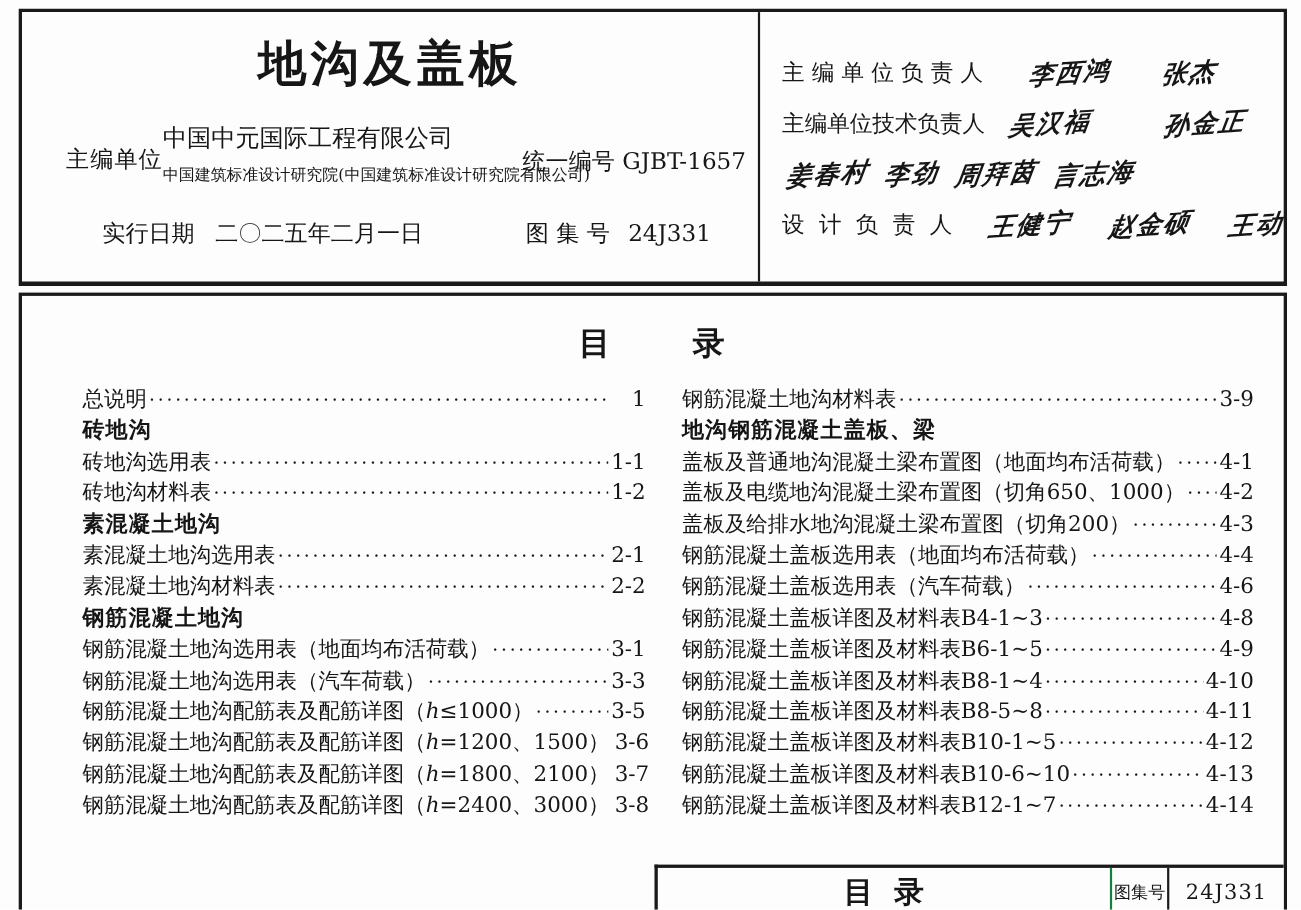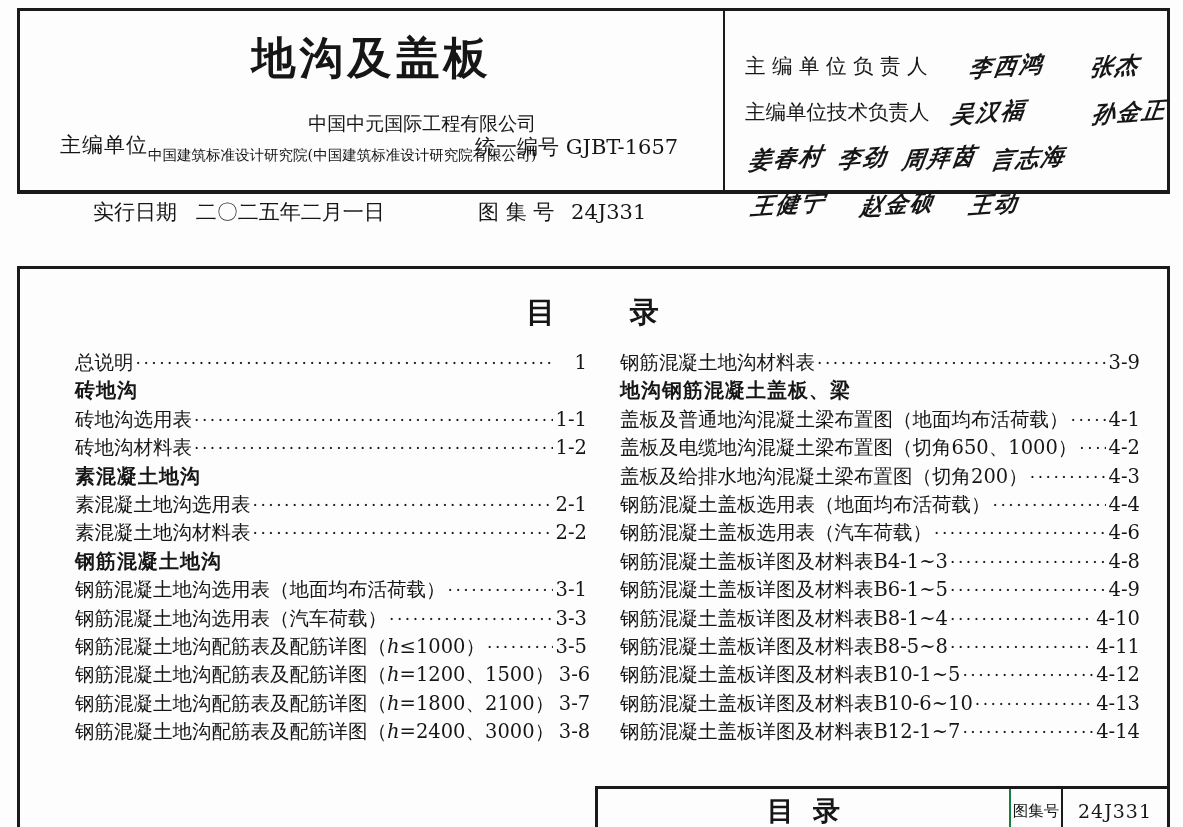"地沟及盖板" .top-box { height: 186px -> 252px }
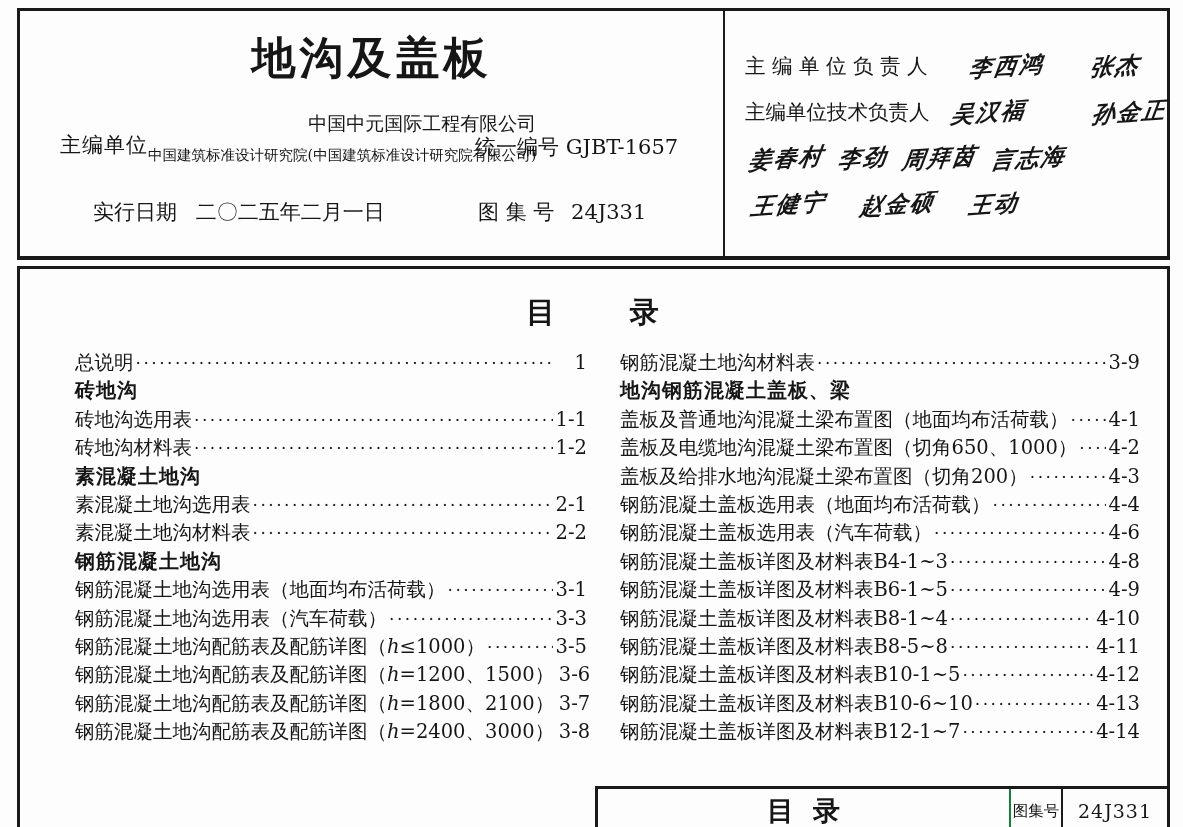"中国中元国际工程有限公司" .unit-1 { font-size: 19px -> 22px; text-align: right -> none }
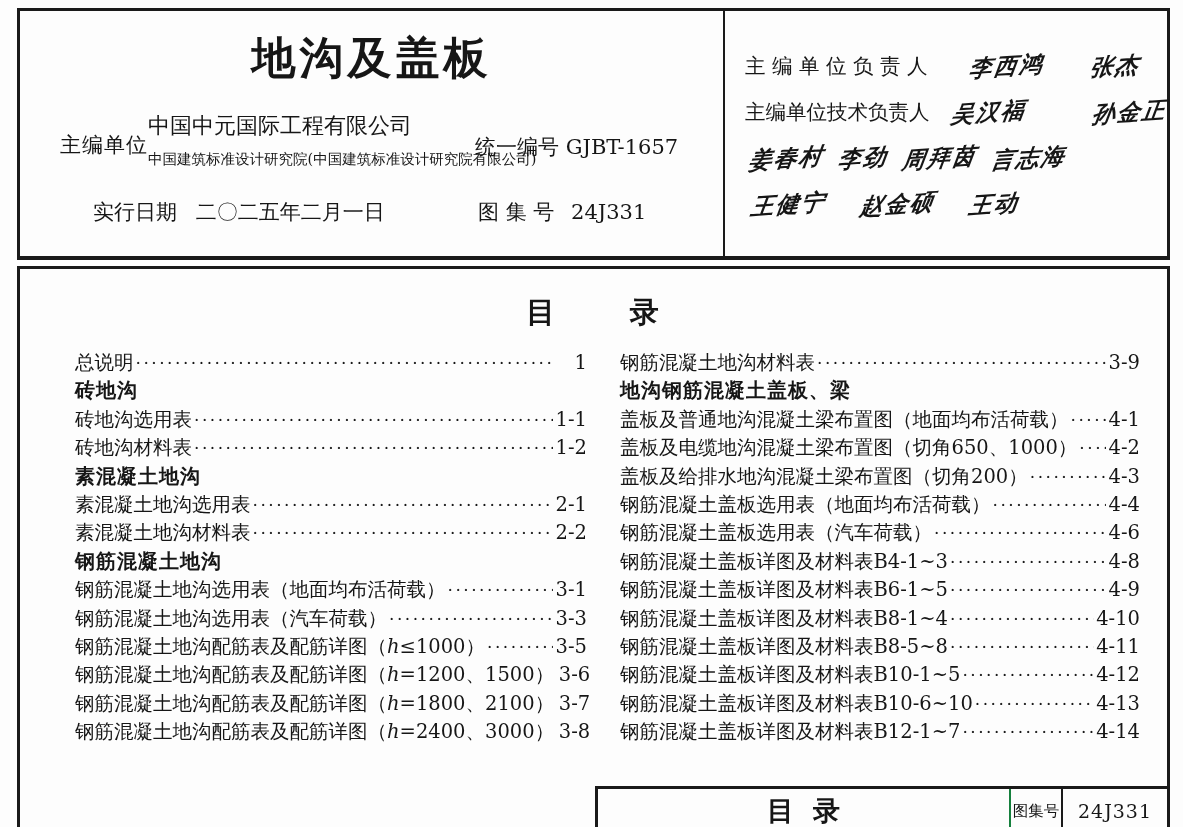"设 计 负 责 人" span.appr-label { html: none -> <span>设 计 负 责 人</span> }
